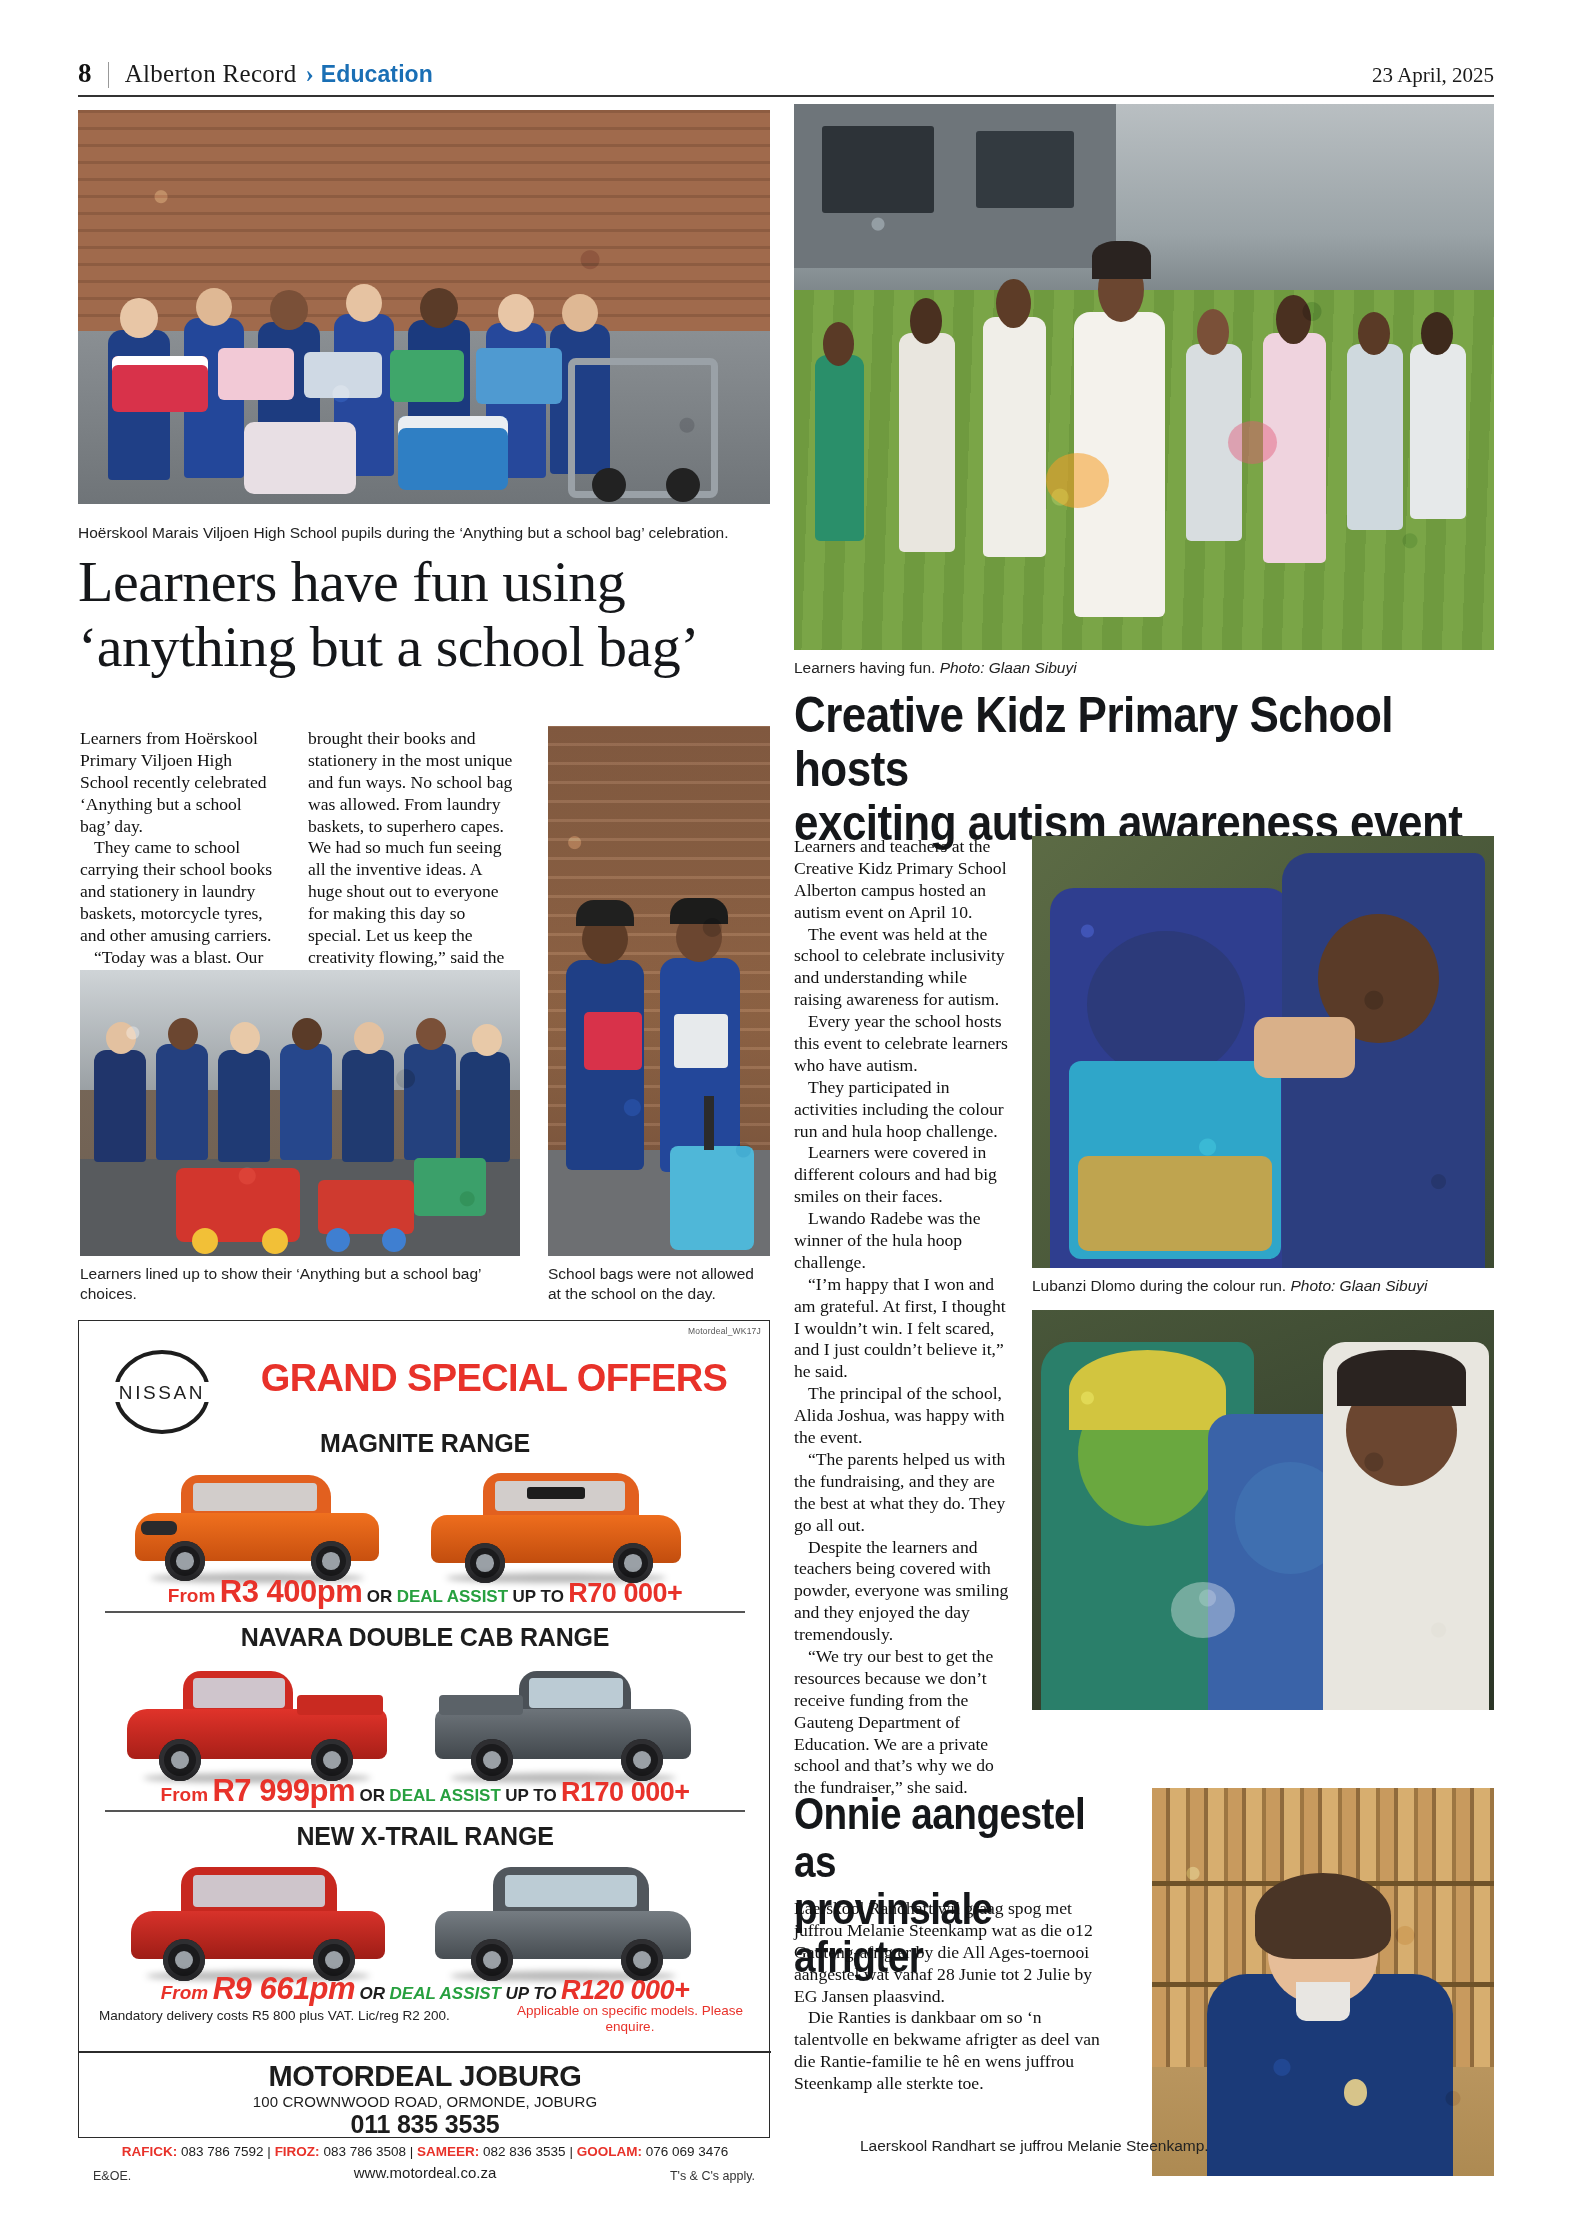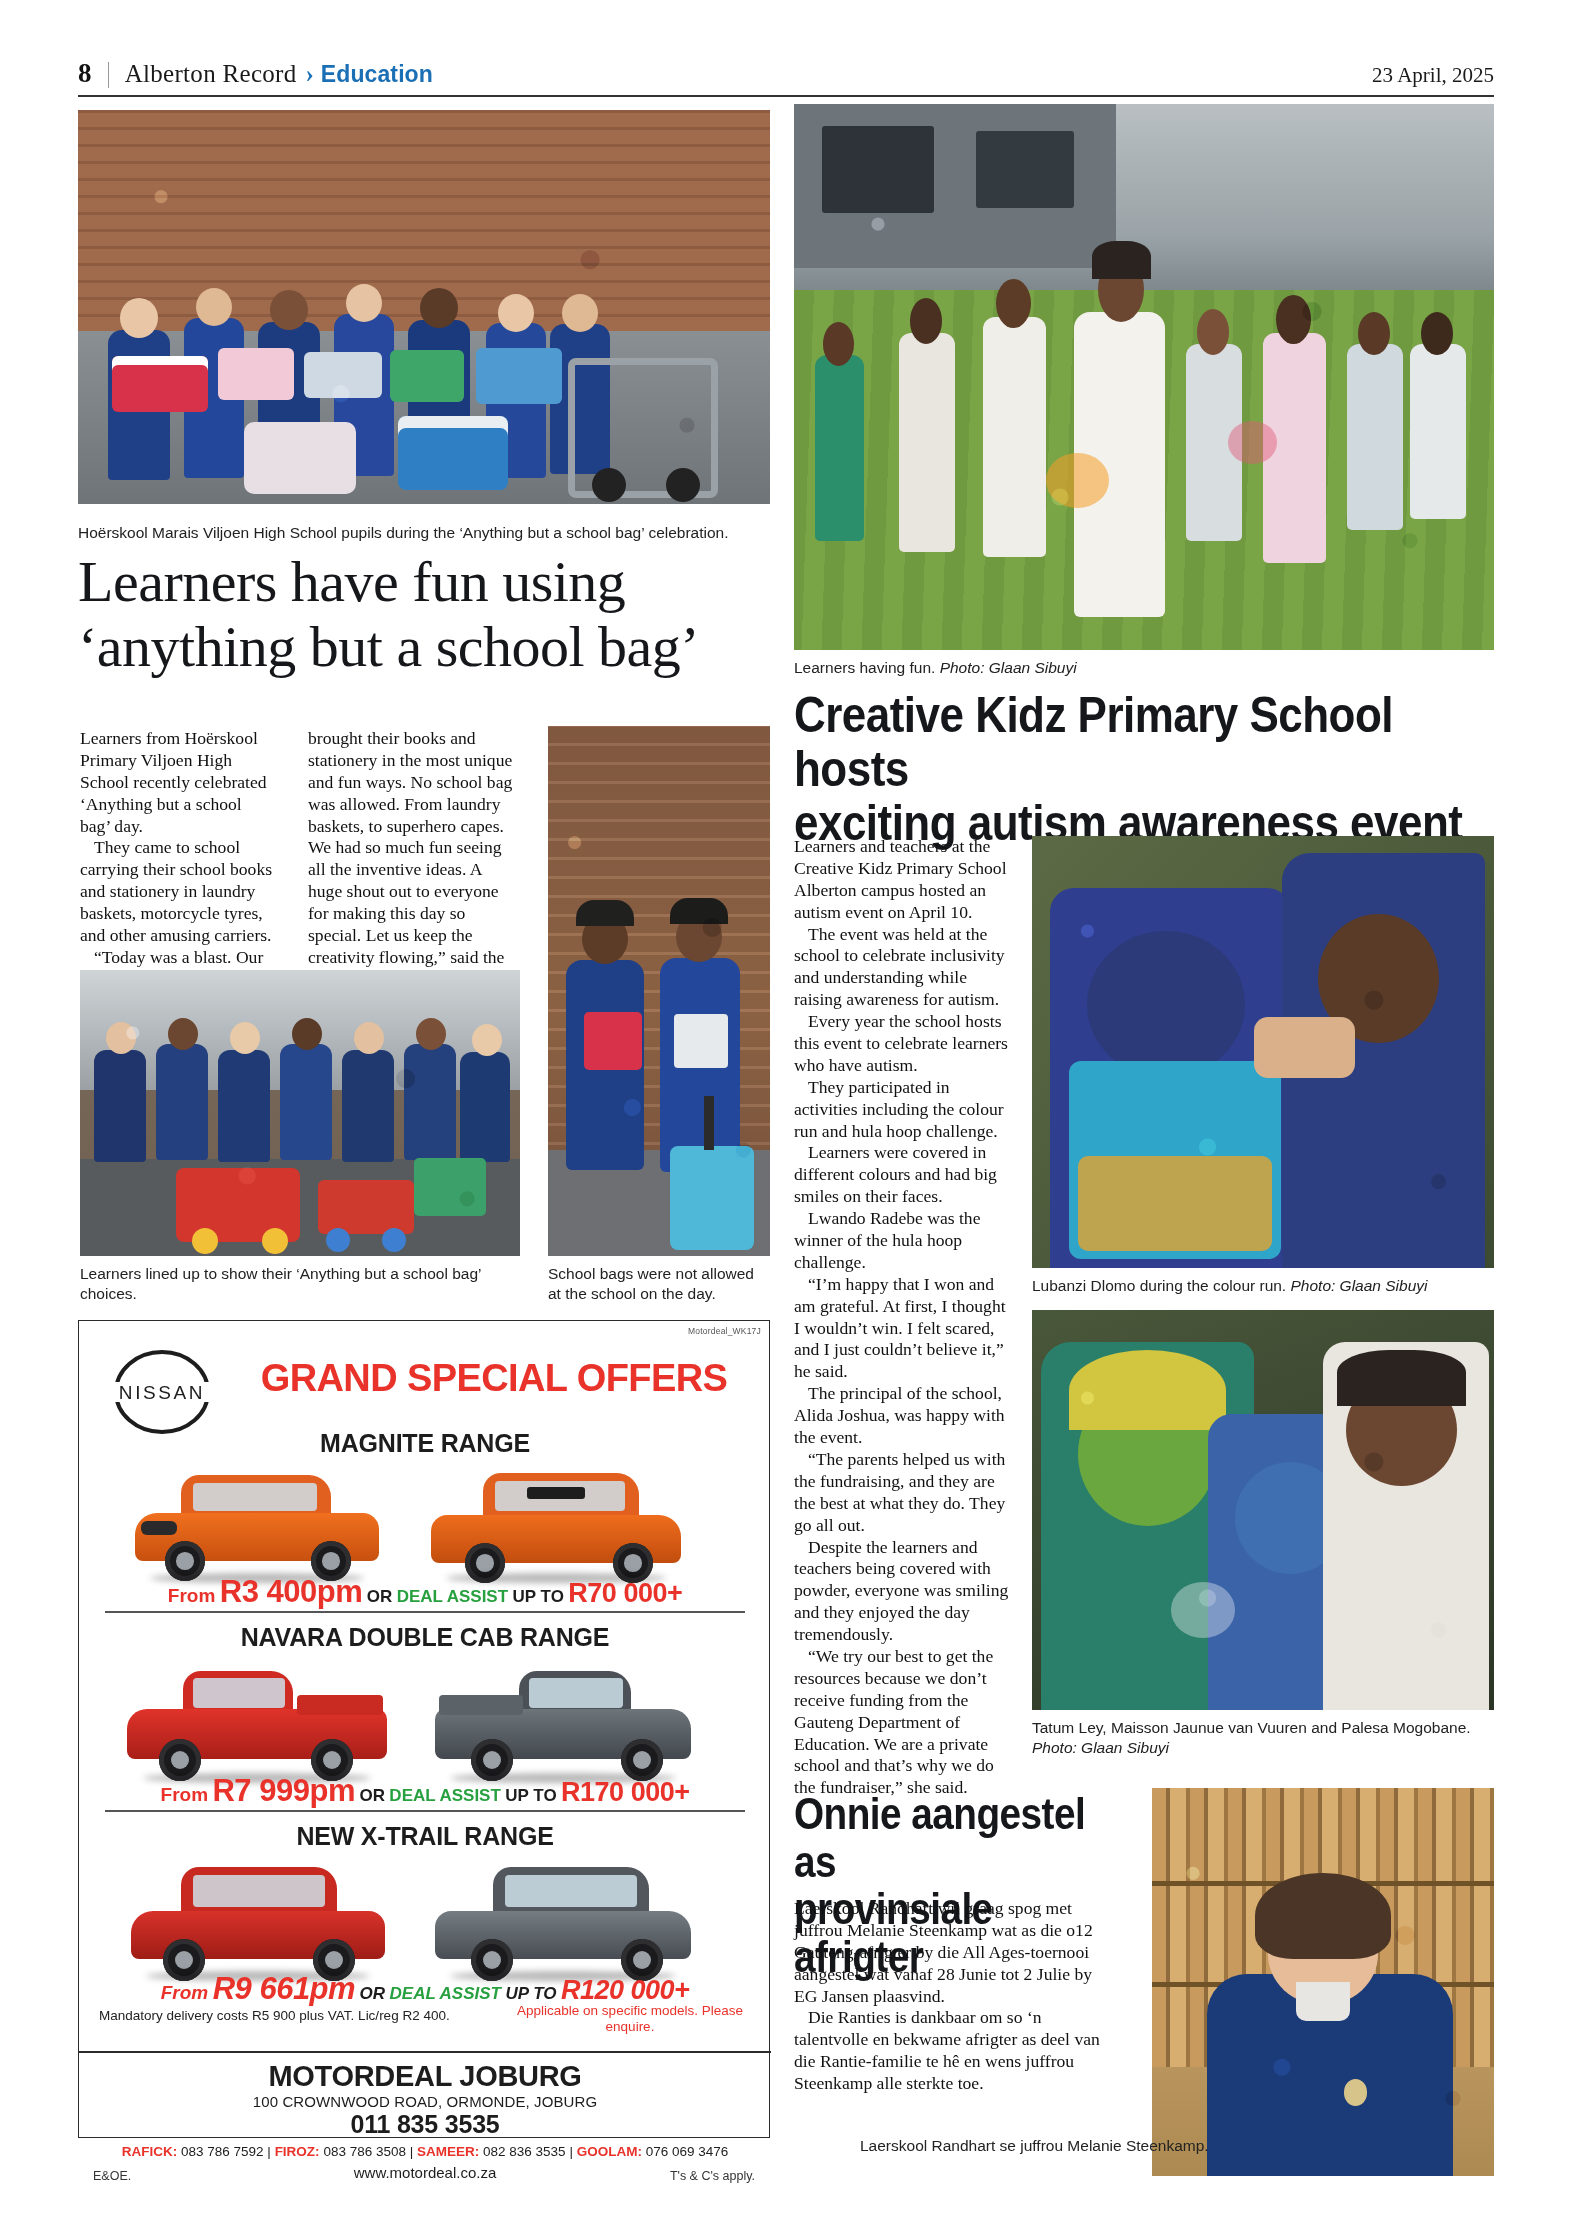"Tatum Ley, Maisson Jaunue van" div.caption { html: <div> <span>Tatum Ley, Maisson Jaunue van Vuuren and Palesa Mogobane.</span> <span>Photo: Glaan Sibuyi</span> </div> -> none }
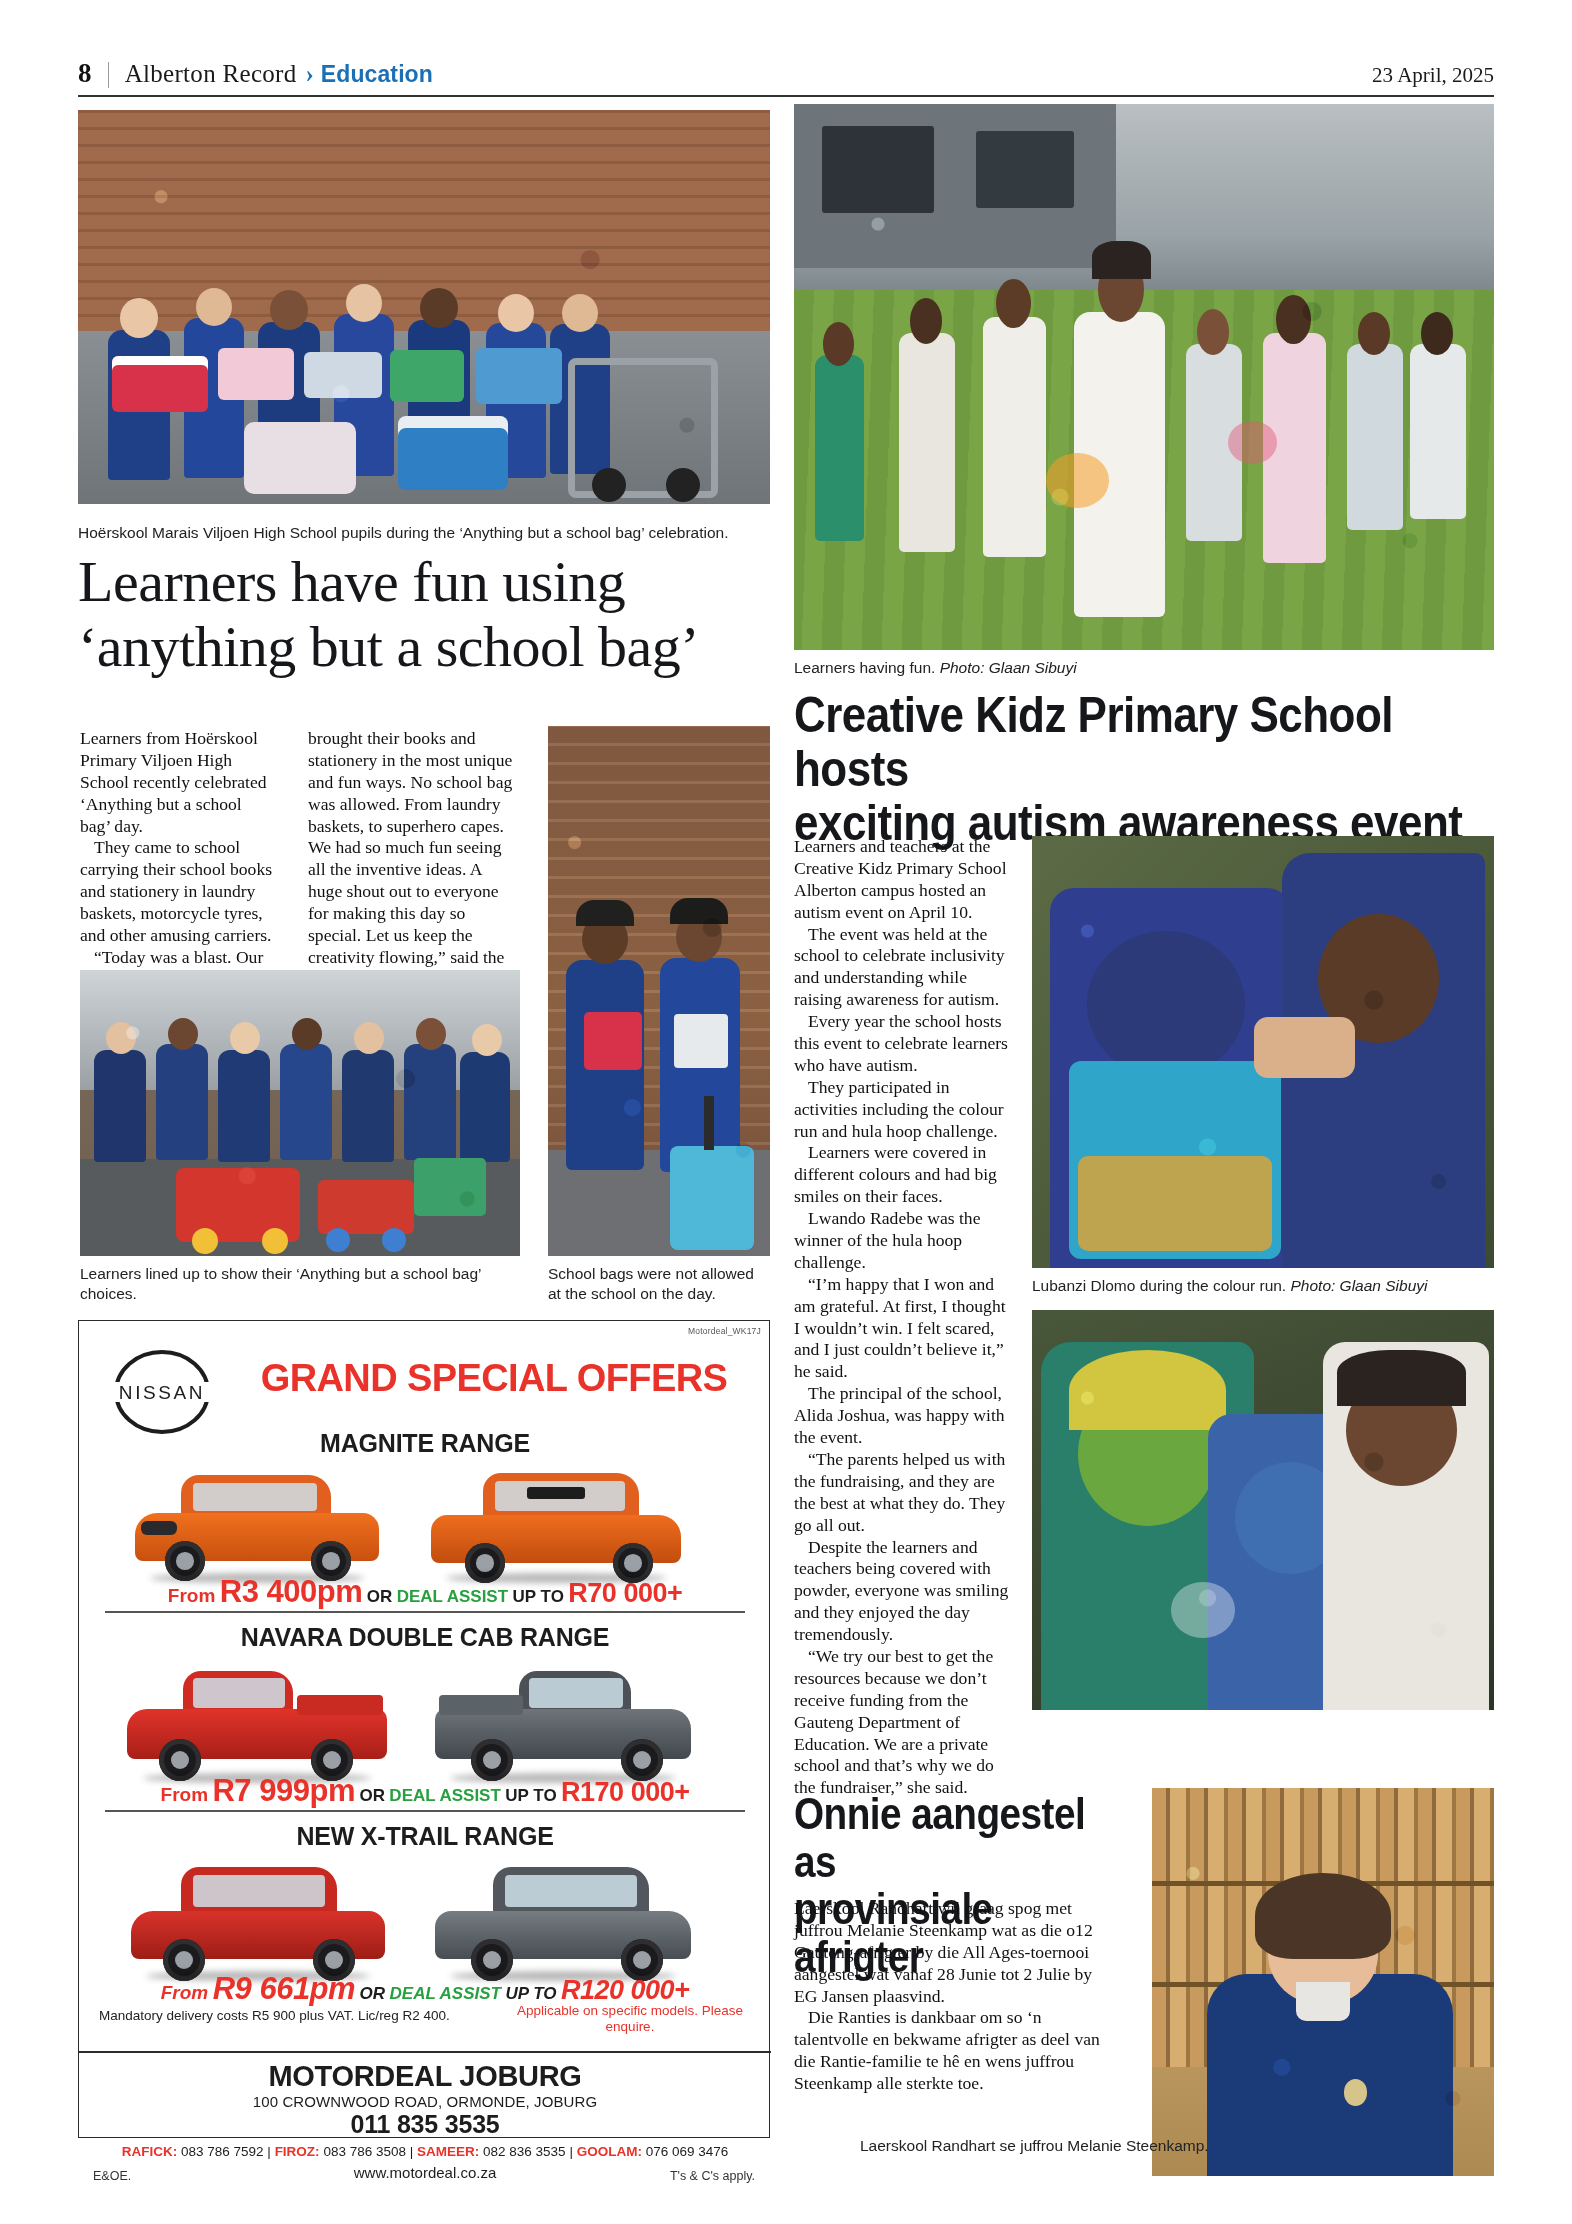"Mandatory delivery costs R5 900" div.ad-fineprint { text: R5 900 plus VAT. Lic/reg R2 400 -> R5 800 plus VAT. Lic/reg R2 200 }
